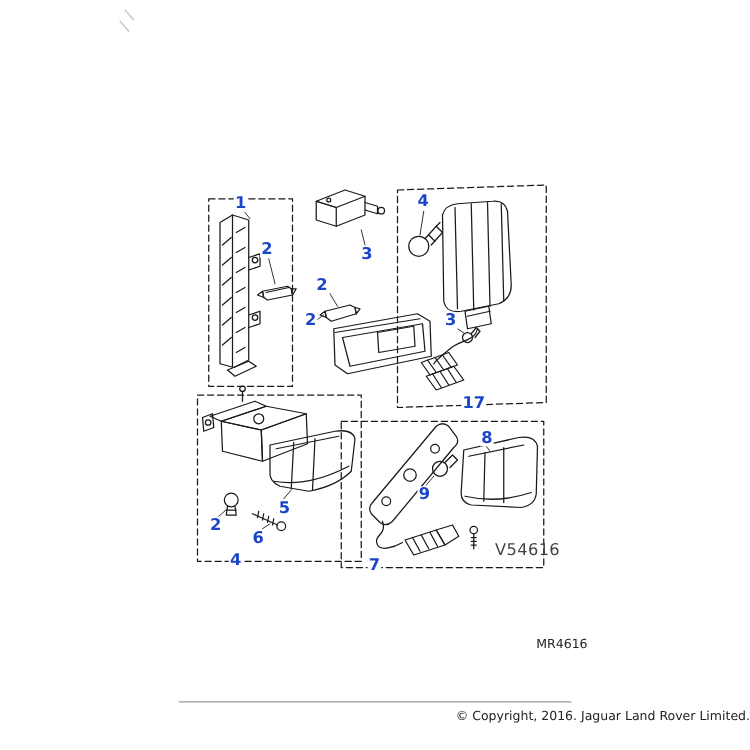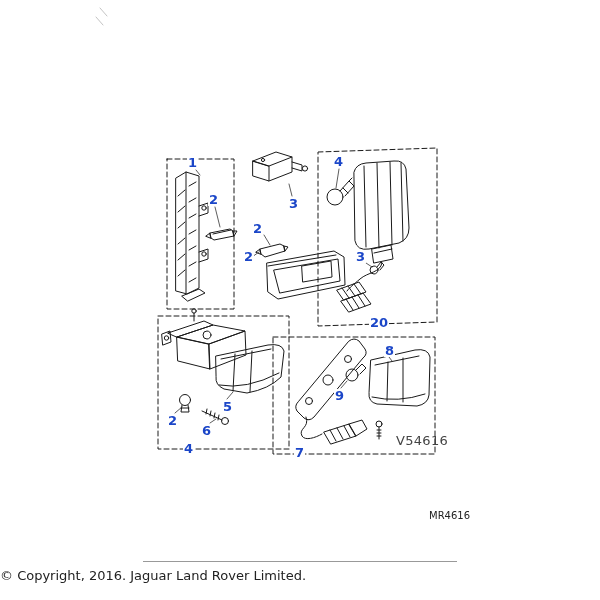"20" span.callout { text: 20 -> 17 }
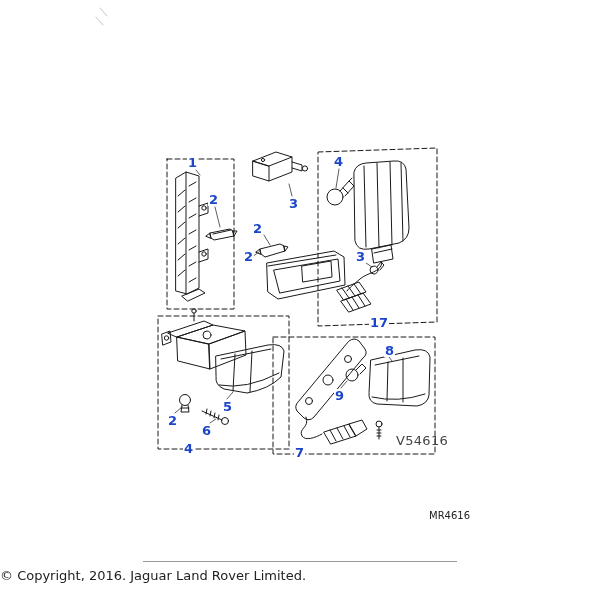"© Copyright, 2016. Jaguar Land" .copyright { font-size: 13px -> 10px; text-align: left -> right }
